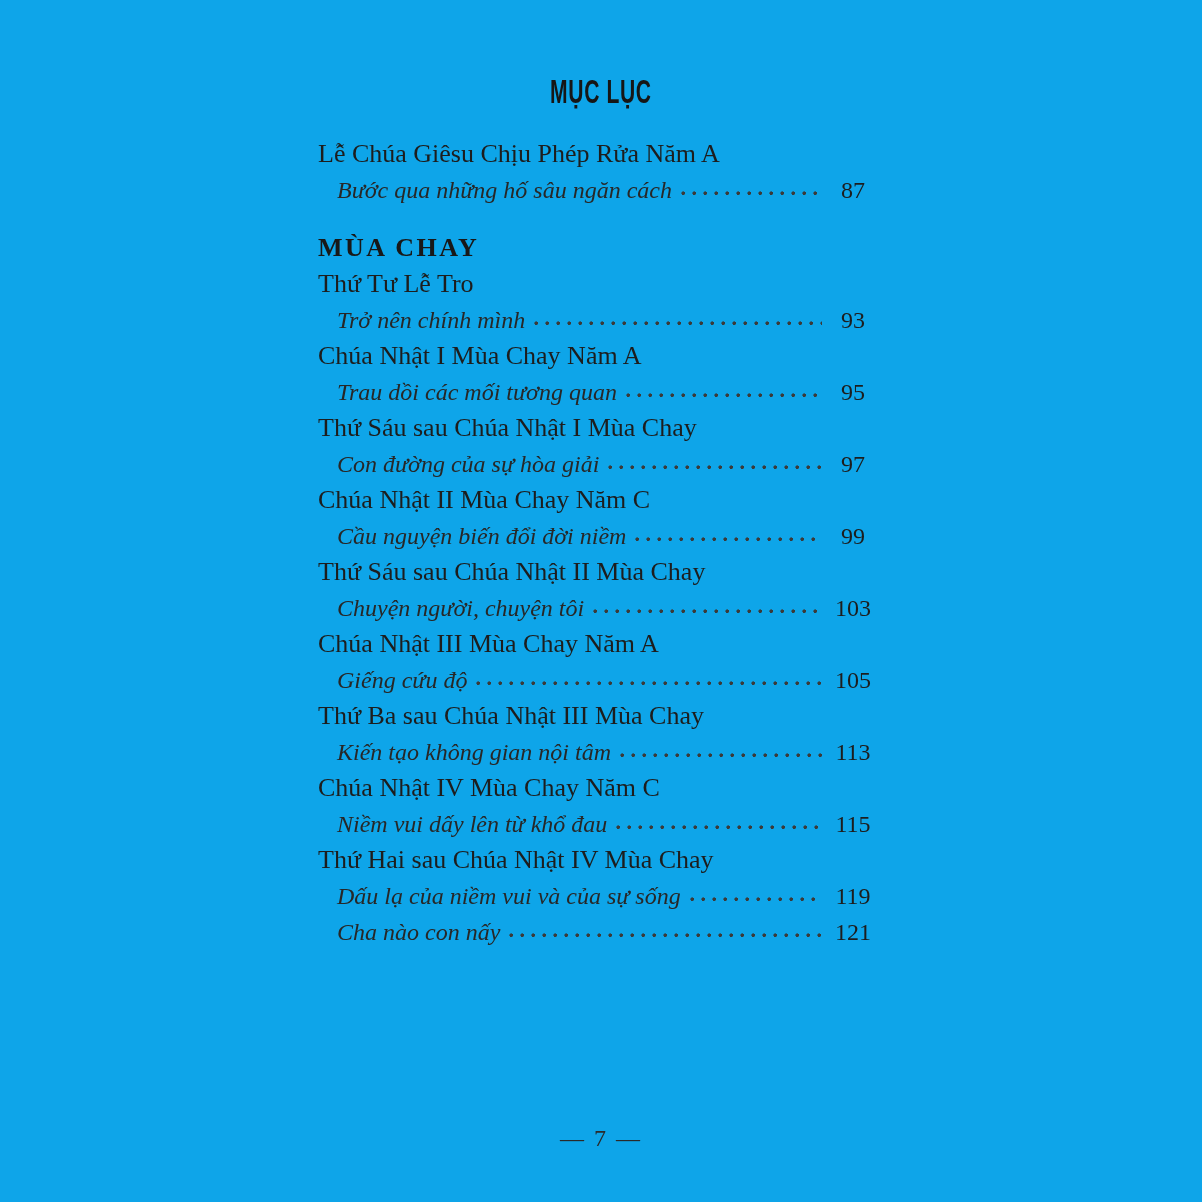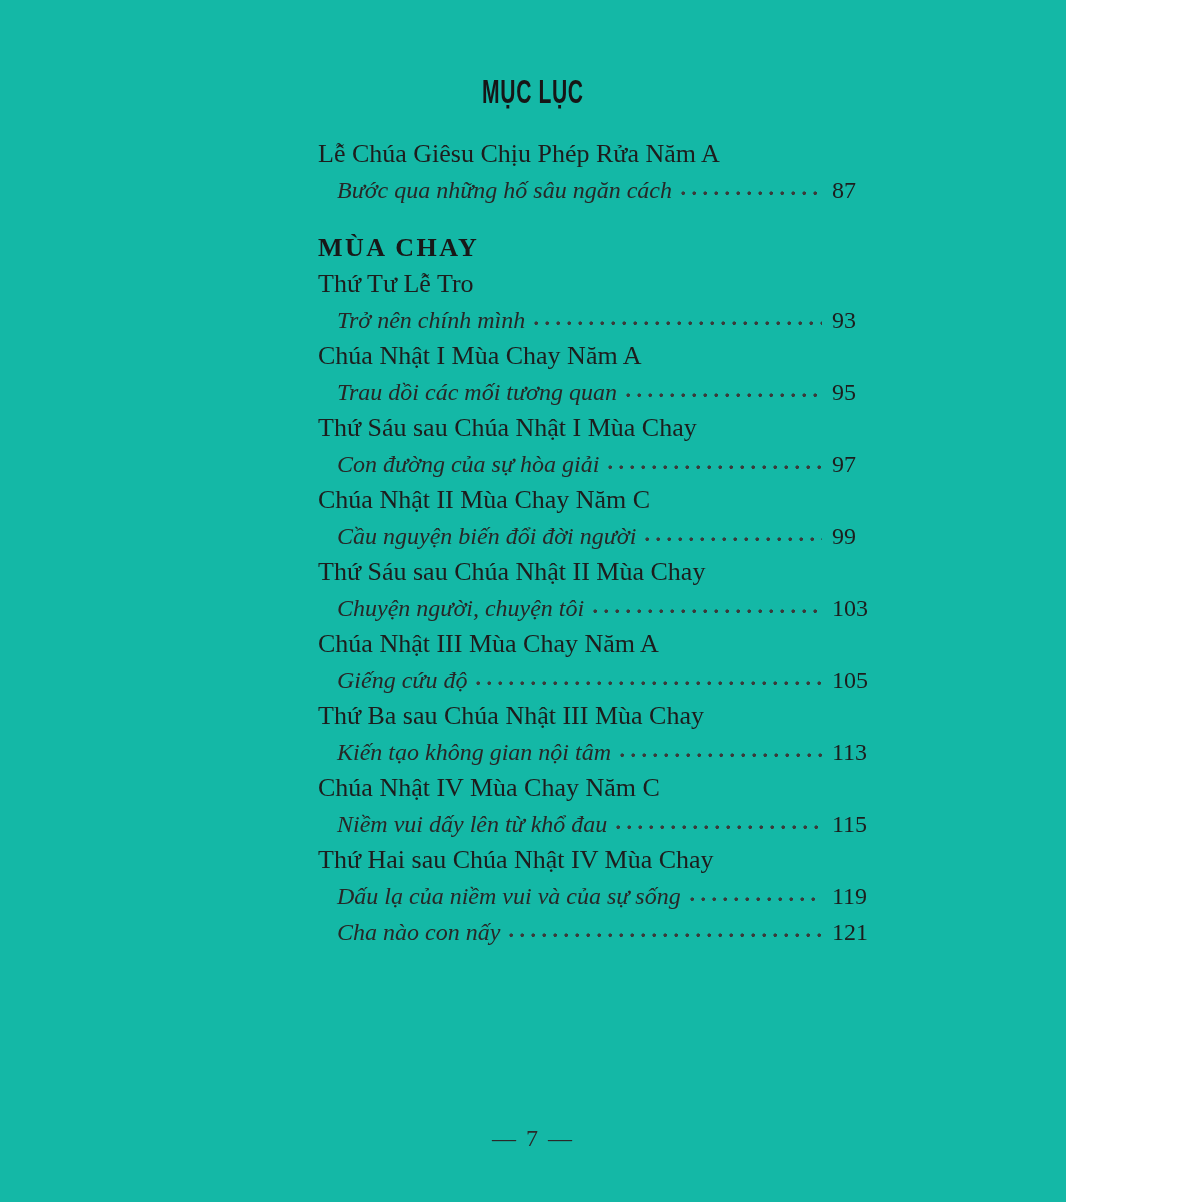"MỤC LỤC" .page { background: #14b8a6 -> #0ea5e9; width: 1066px -> 1202px }
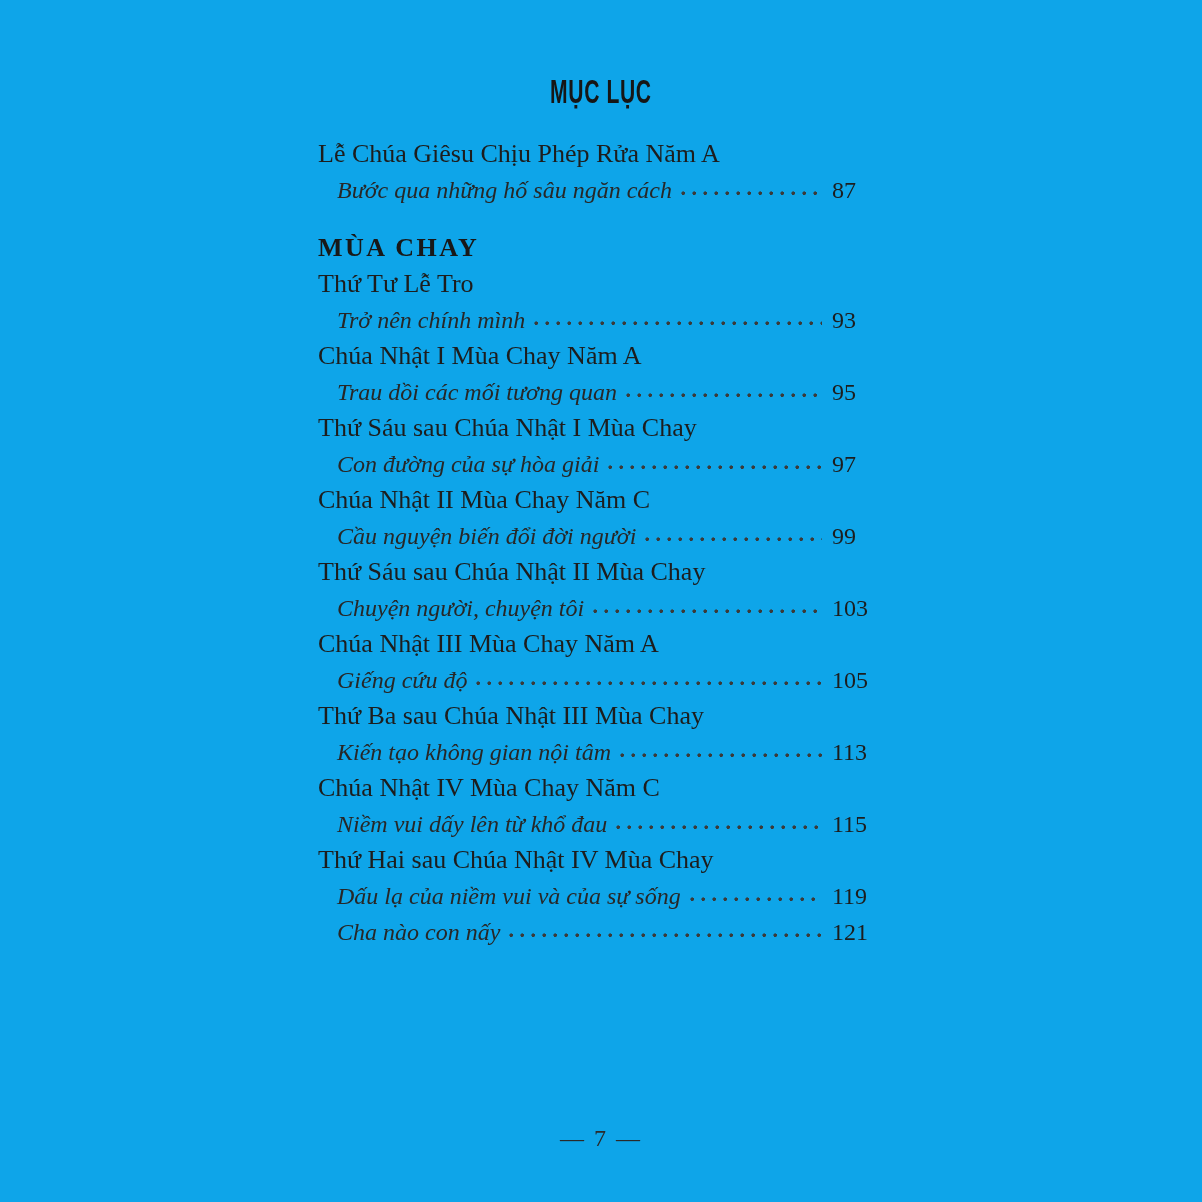"87" .entry-page { text-align: left -> center }
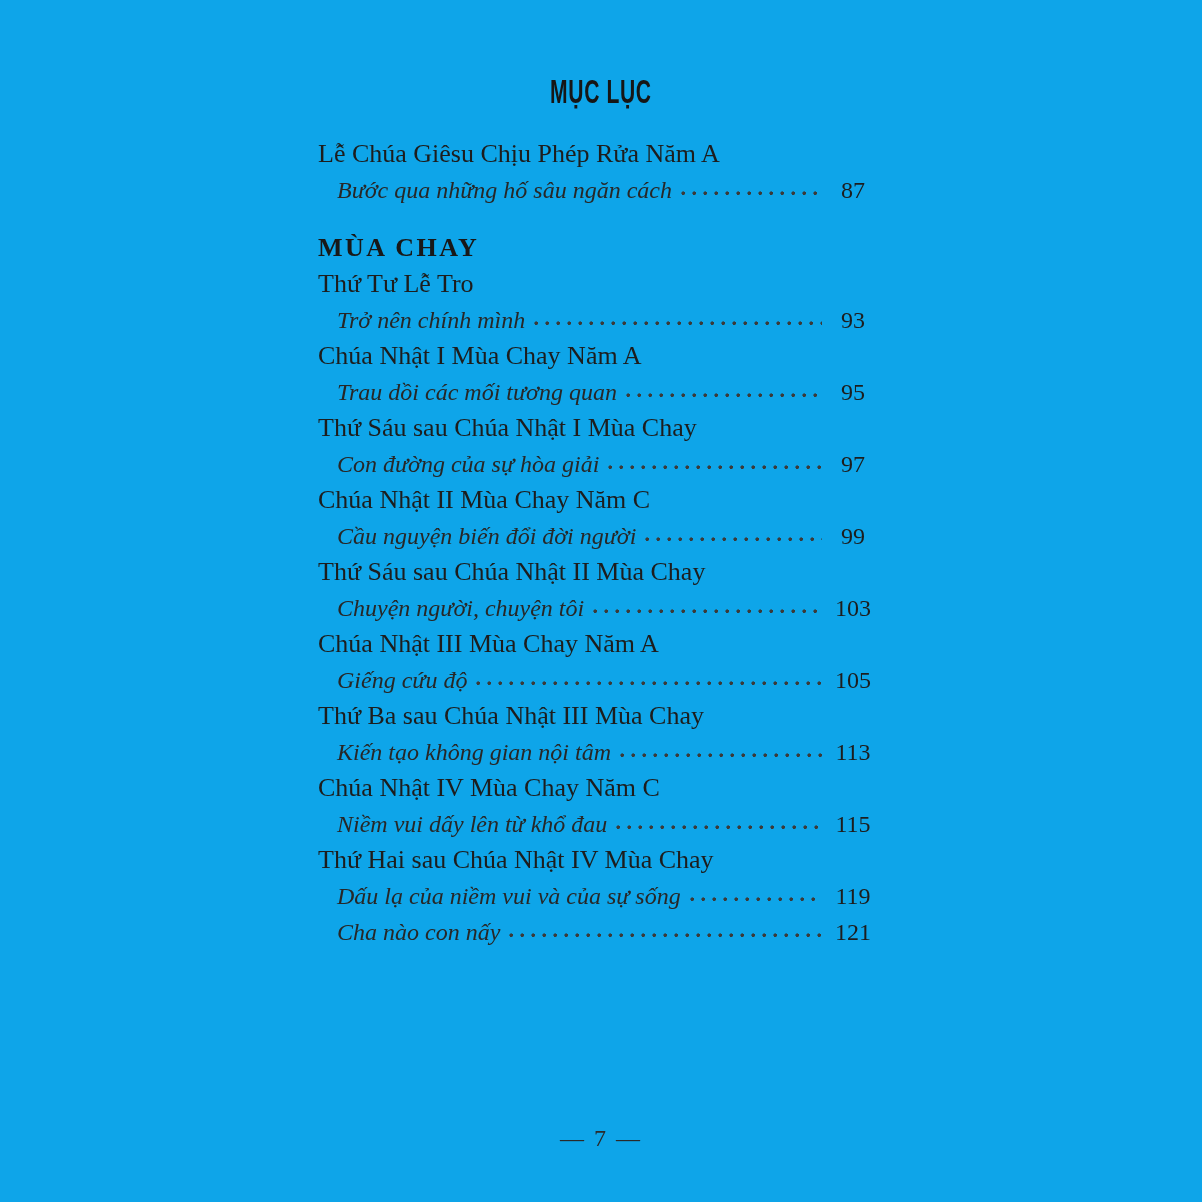"Cầu nguyện biến đổi đời" span.entry-subtitle { text: người -> niềm }
